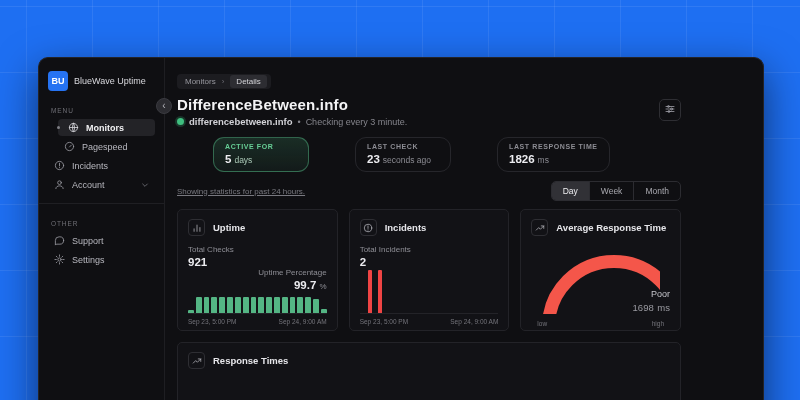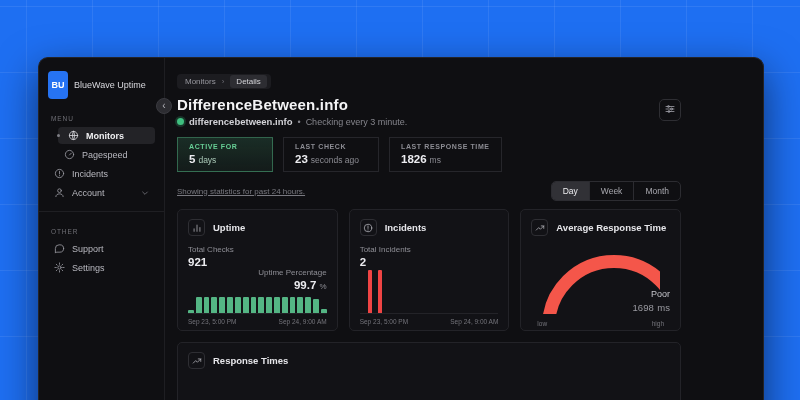"BU" .logo { height: 28px -> 20px }
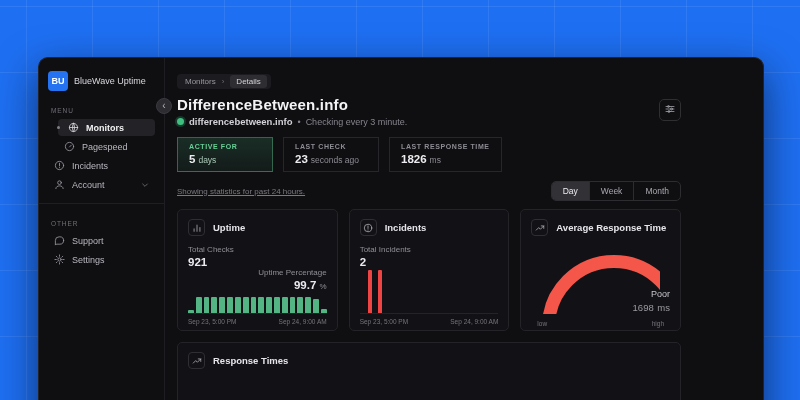"5 days" .status-card { border-radius: 0 -> 11px; margin-left: none -> 36px }
